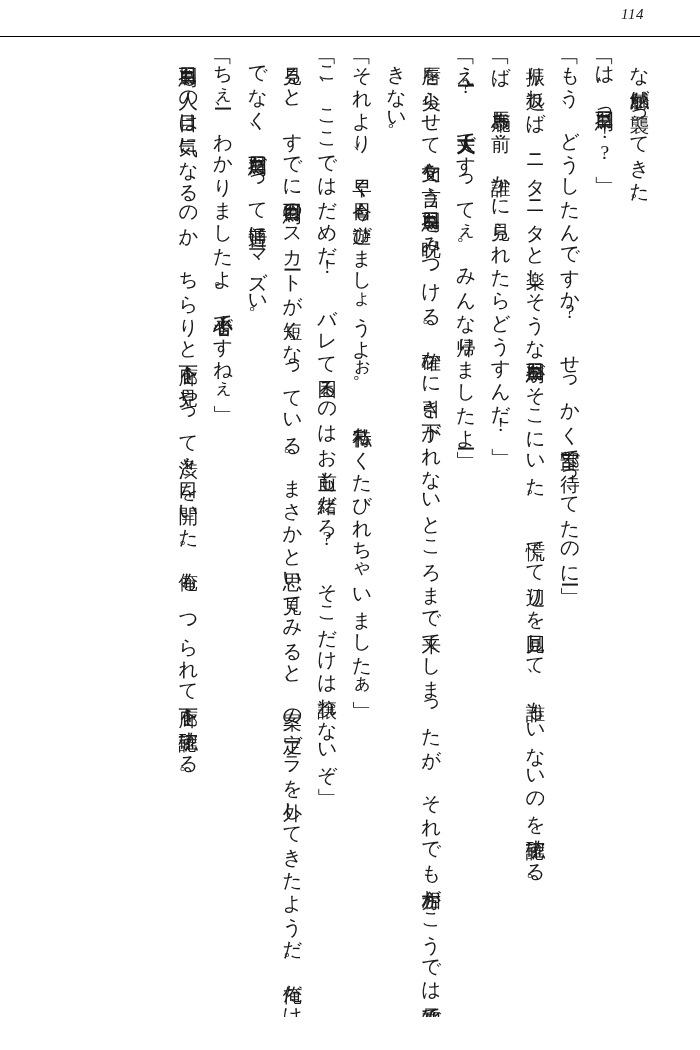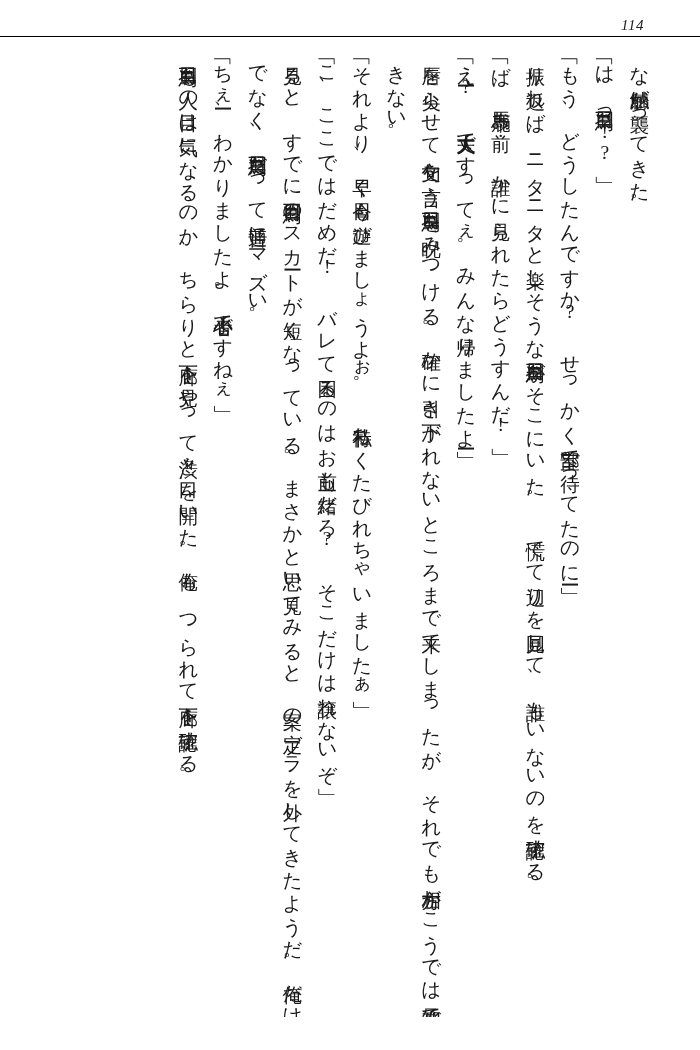"114" .page-number { margin-top: 11px -> none }
